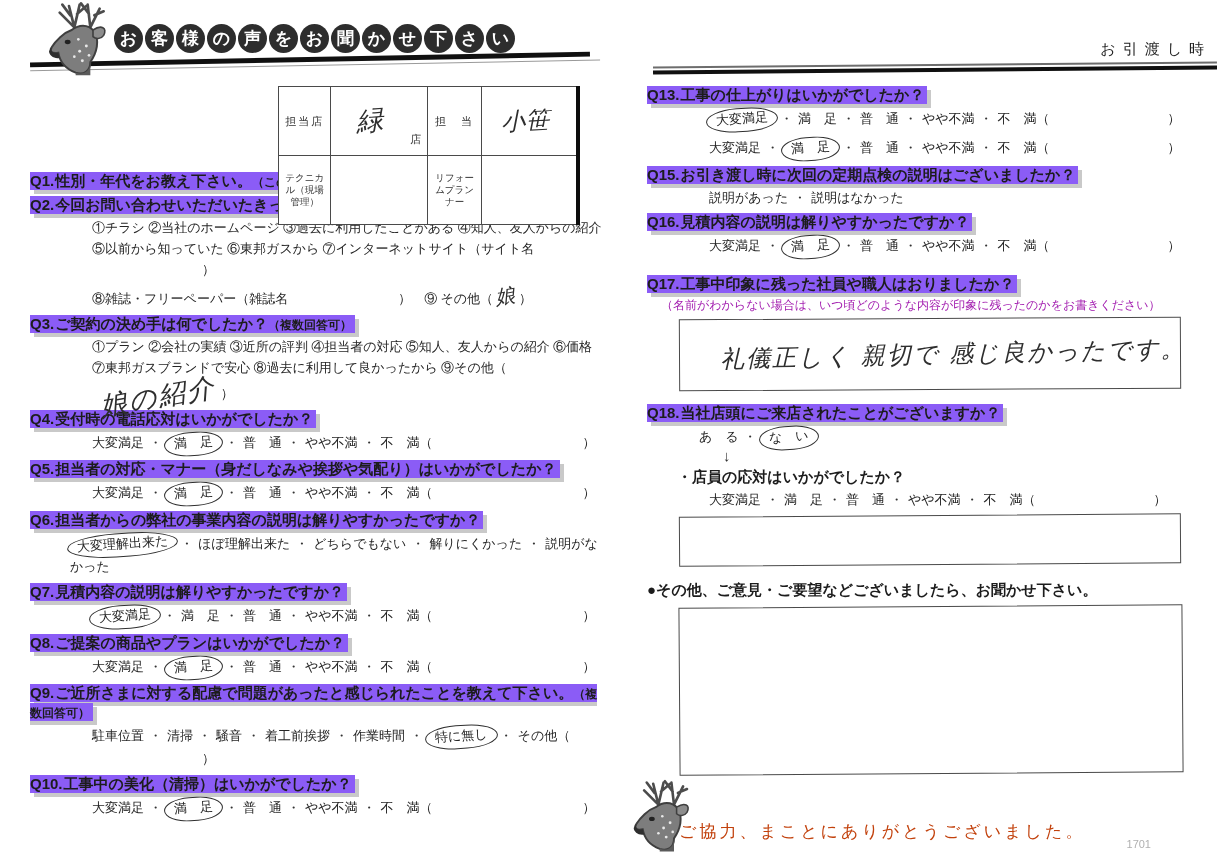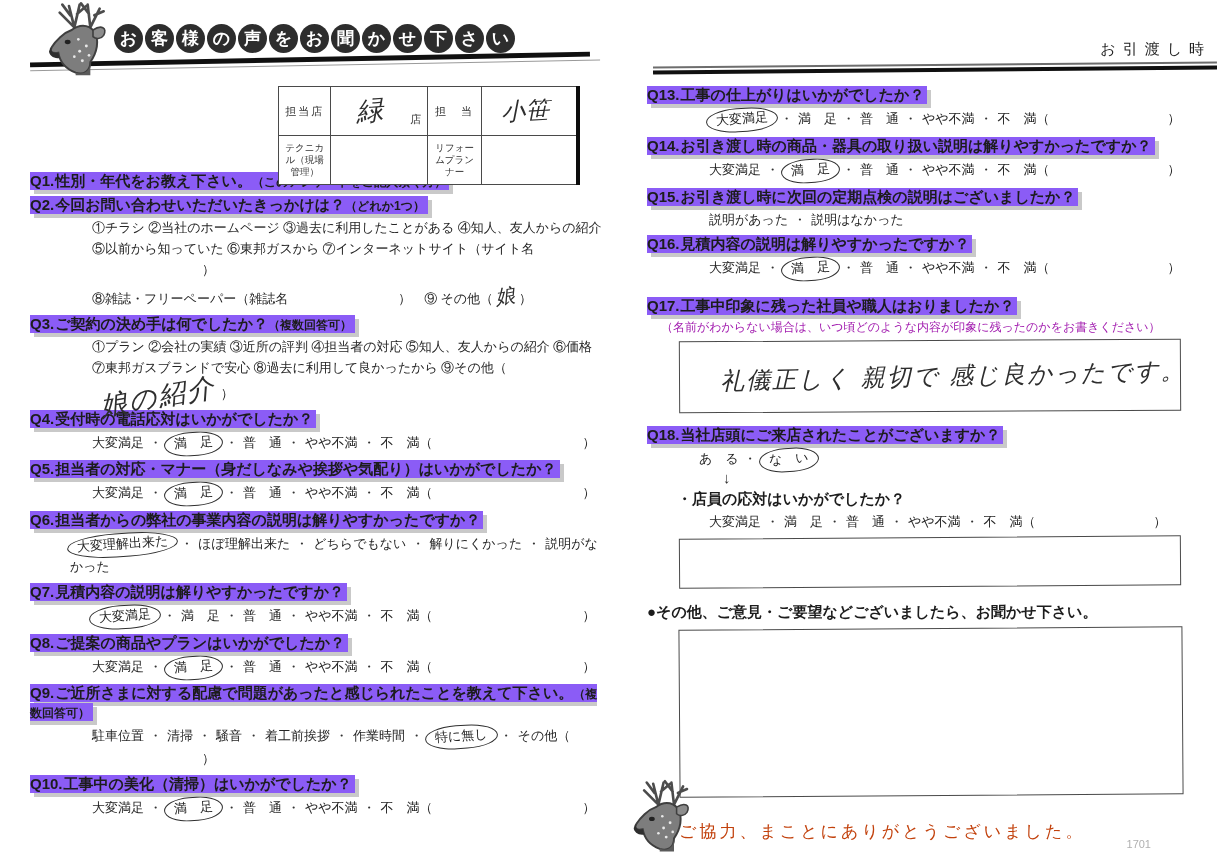"担当店" .staff td { padding: 6px 3px -> 16px 3px }
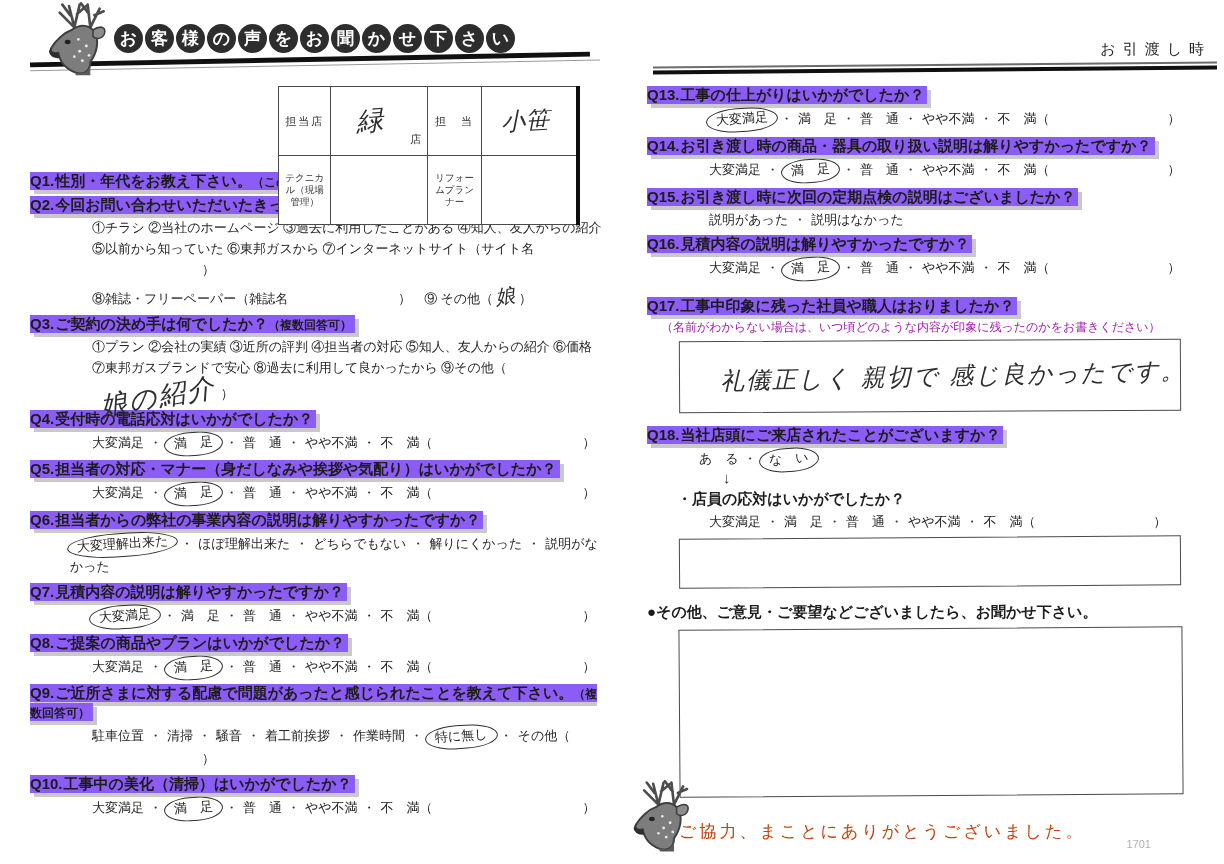"Q14.お引き渡し時の商品・器具の取り扱い説明は解りやすかったですか？" div.qh { html: <div><span><span>Q14.</span><span>お引き渡し時の商品・器具の取り扱い説明は解りやすかったですか？</span></span></div> -> none }
